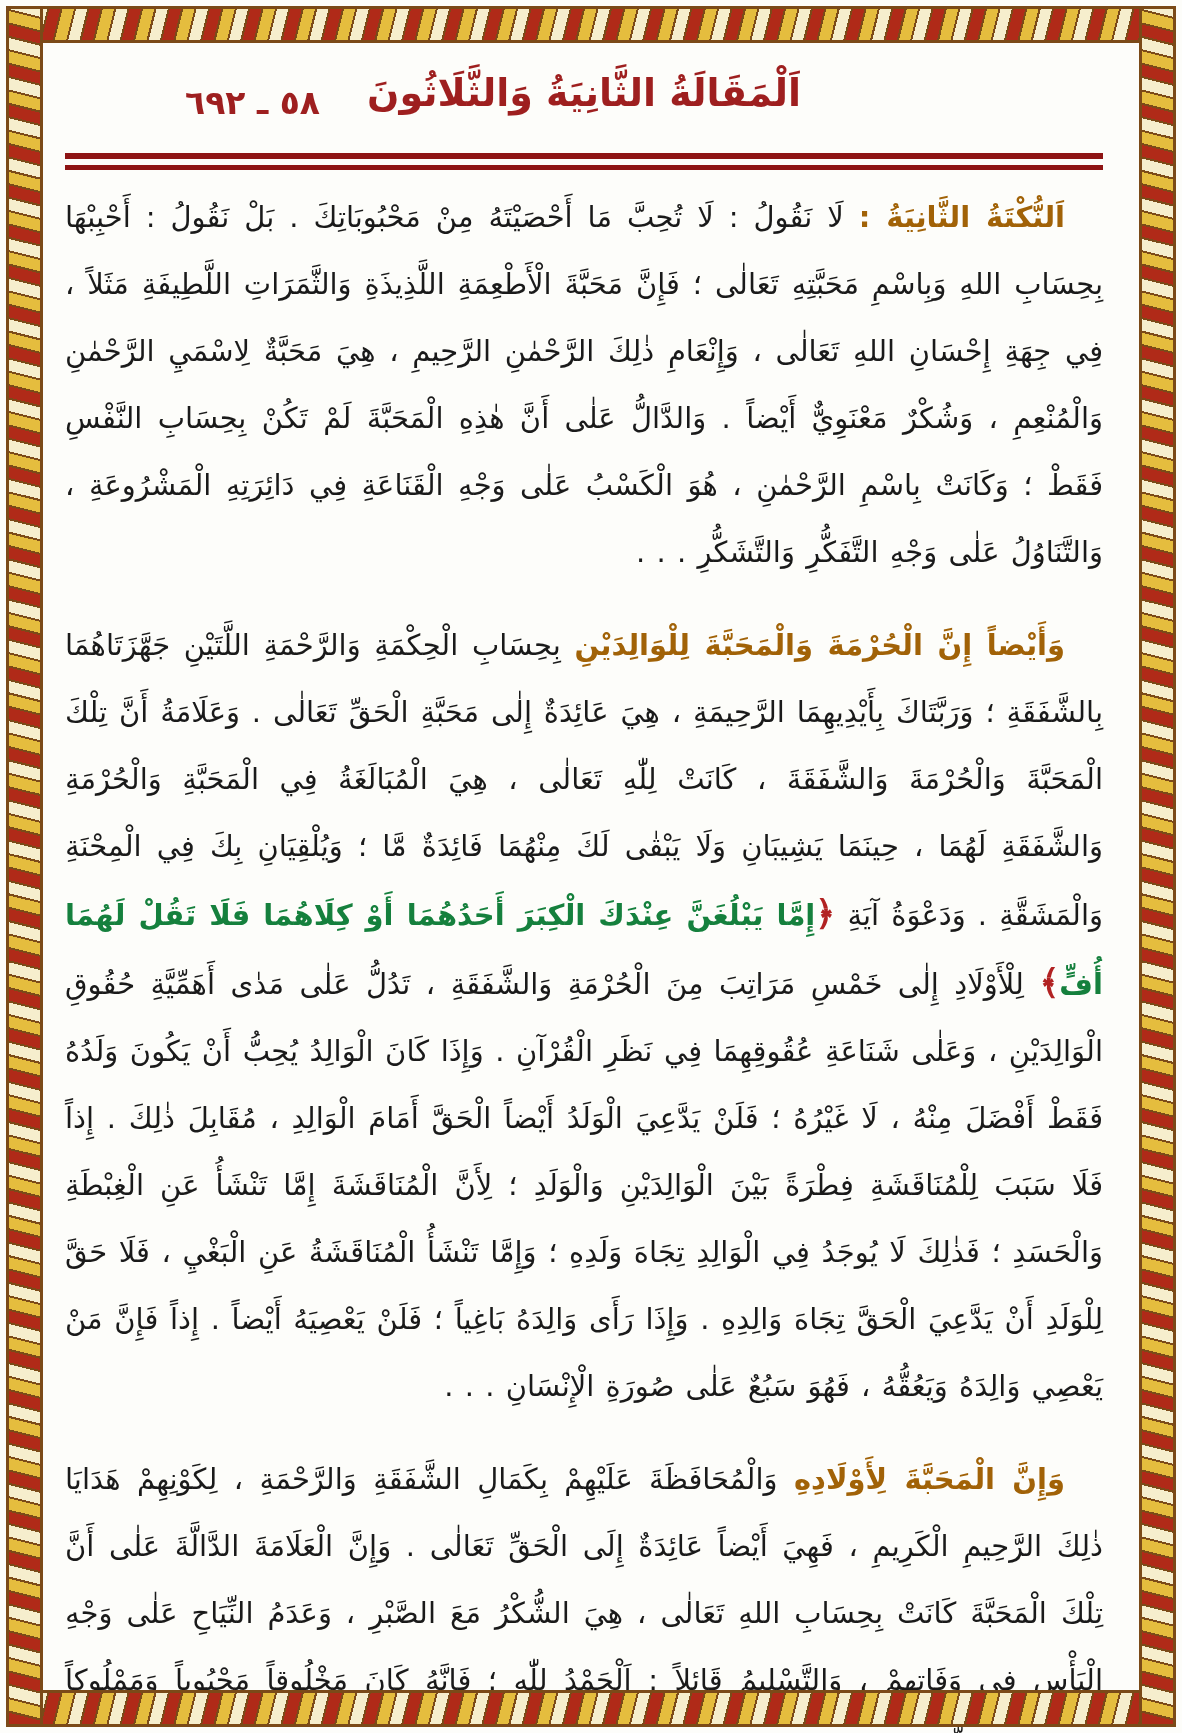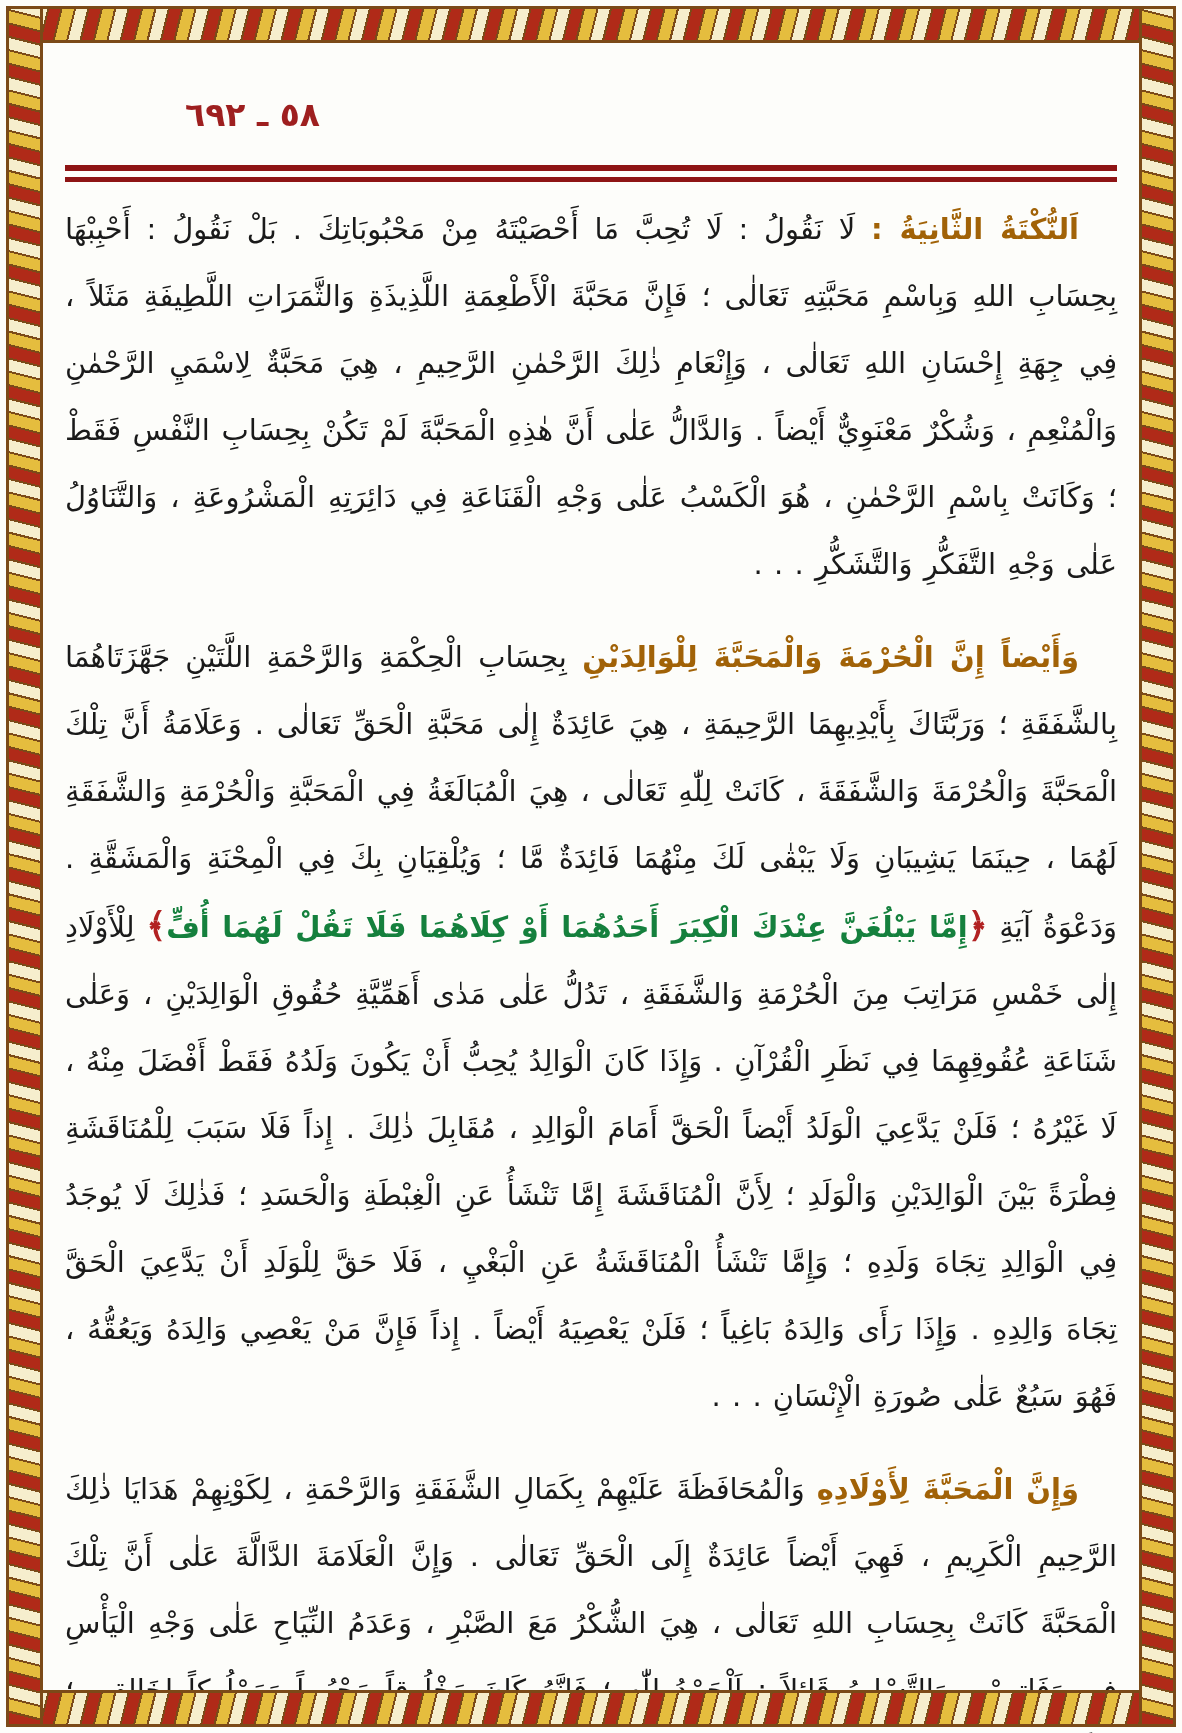"٦٩٢ ـ ٥٨" .content { margin-top: 12px -> none; padding: 14px 22px 10px 22px -> 14px 36px 10px 22px }
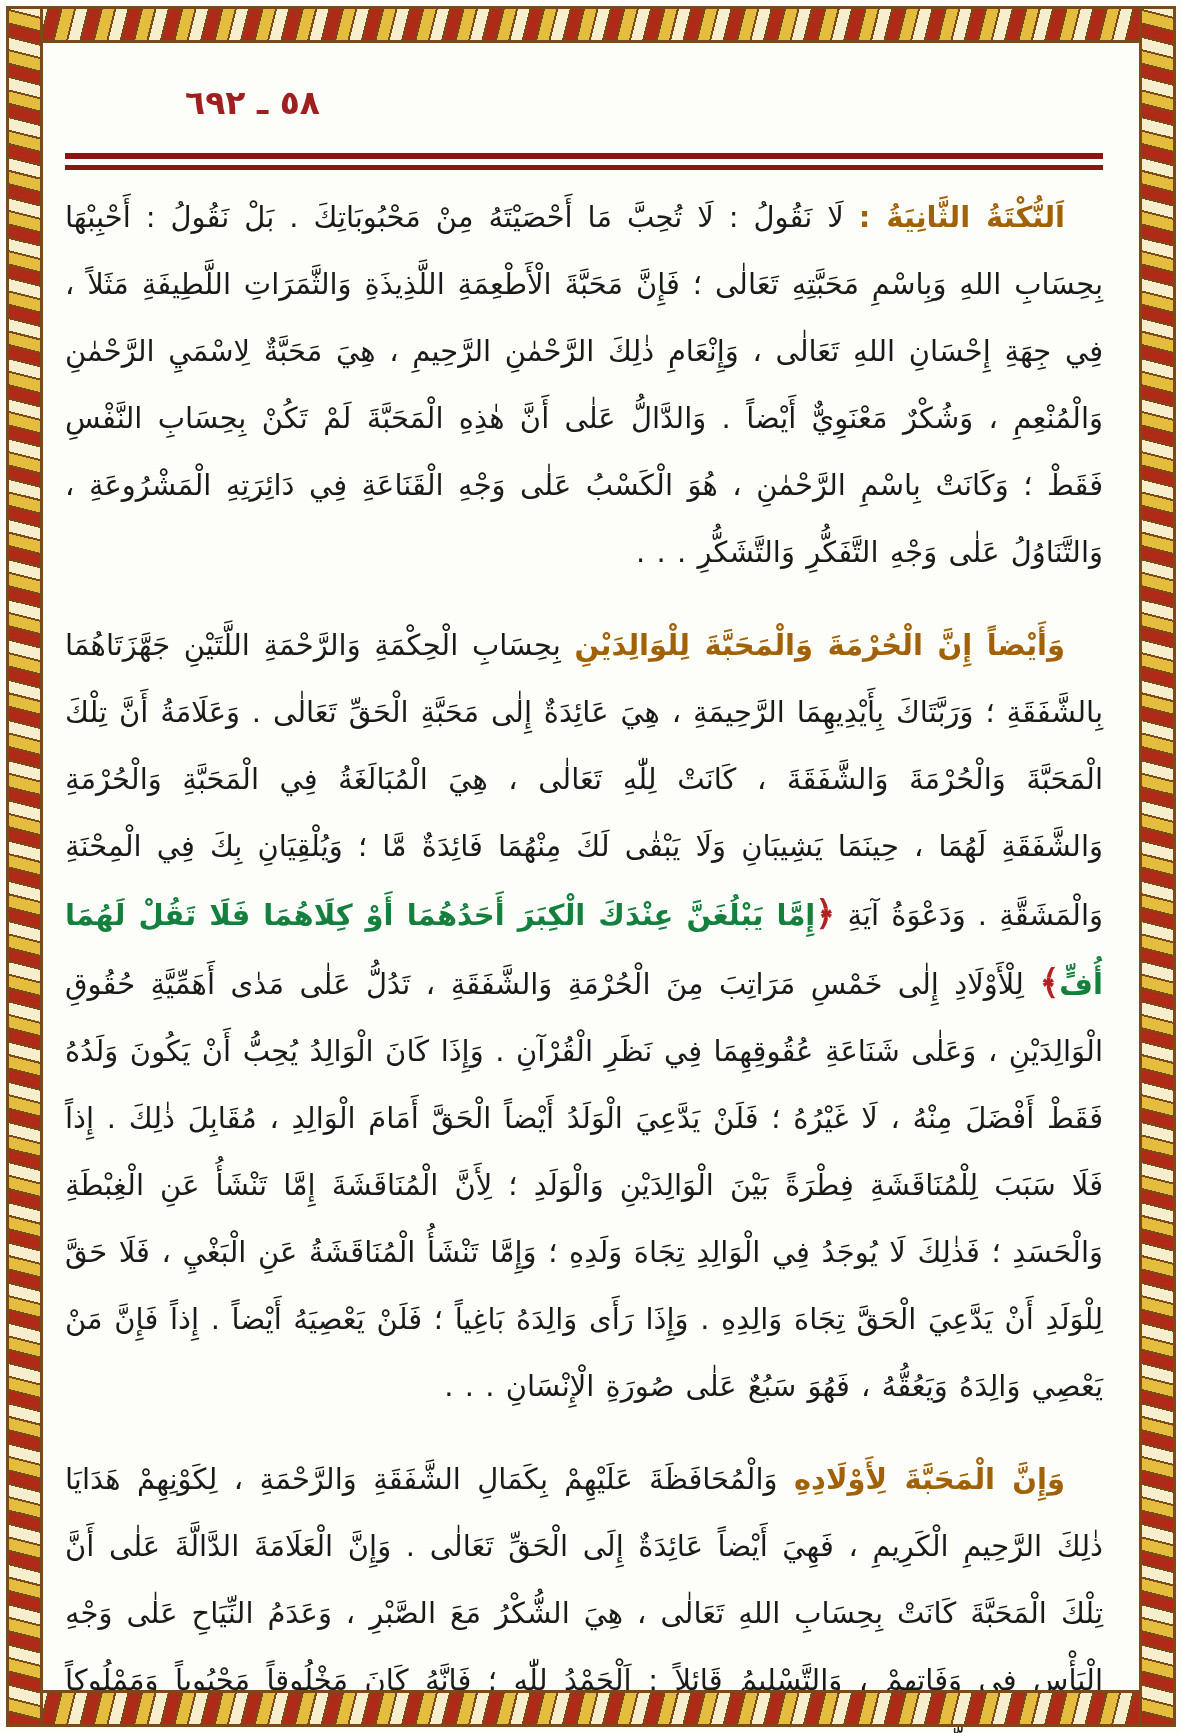"اَلْمَقَالَةُ الثَّانِيَةُ" div.page-title { html: none -> <div>اَلْمَقَالَةُ الثَّانِيَةُ وَالثَّلَاثُونَ</div> }
